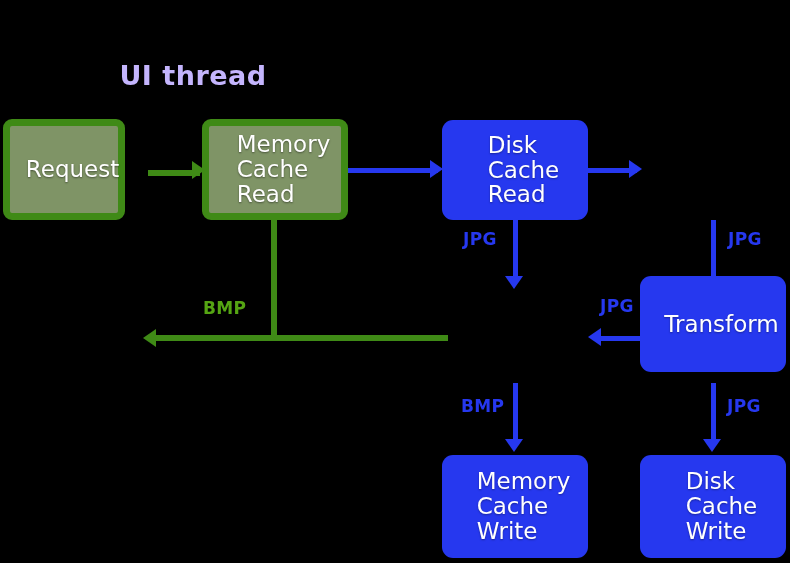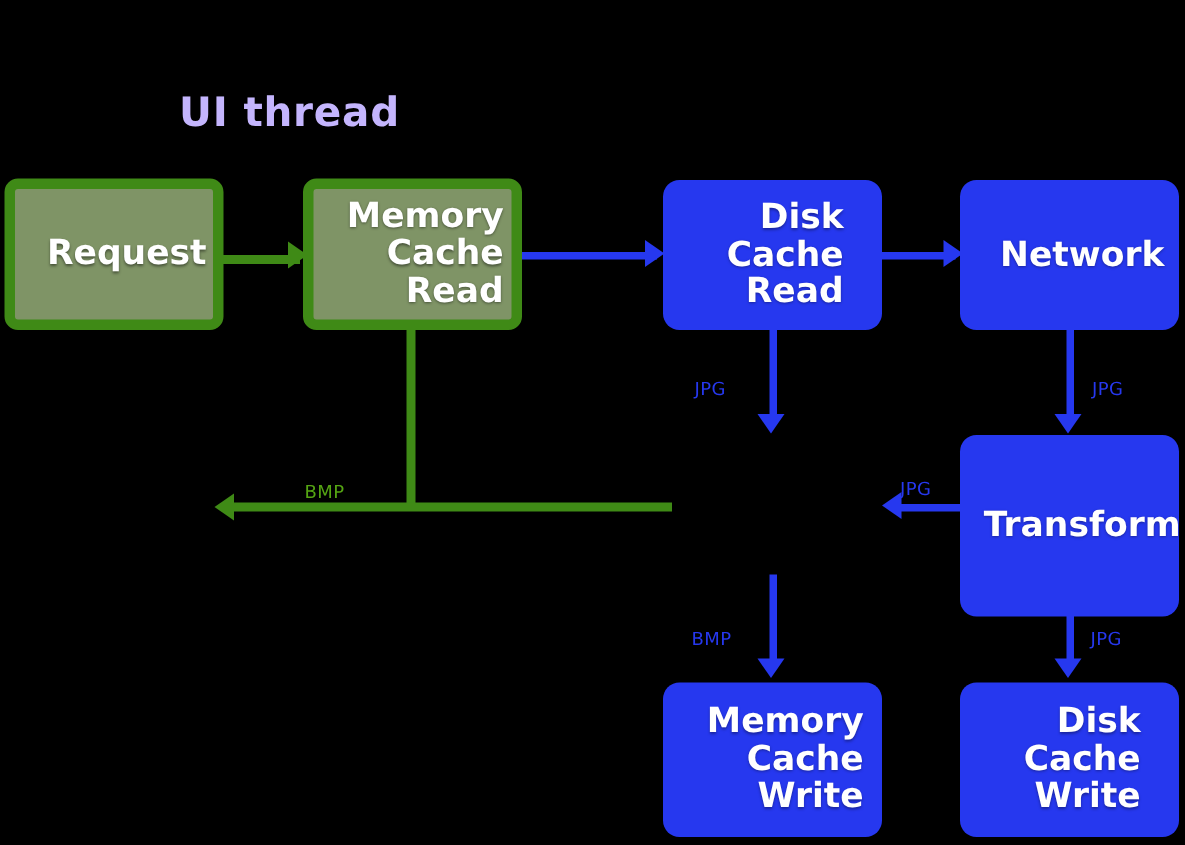"Memory" .node { font-weight: bold -> normal; text-align: right -> left }
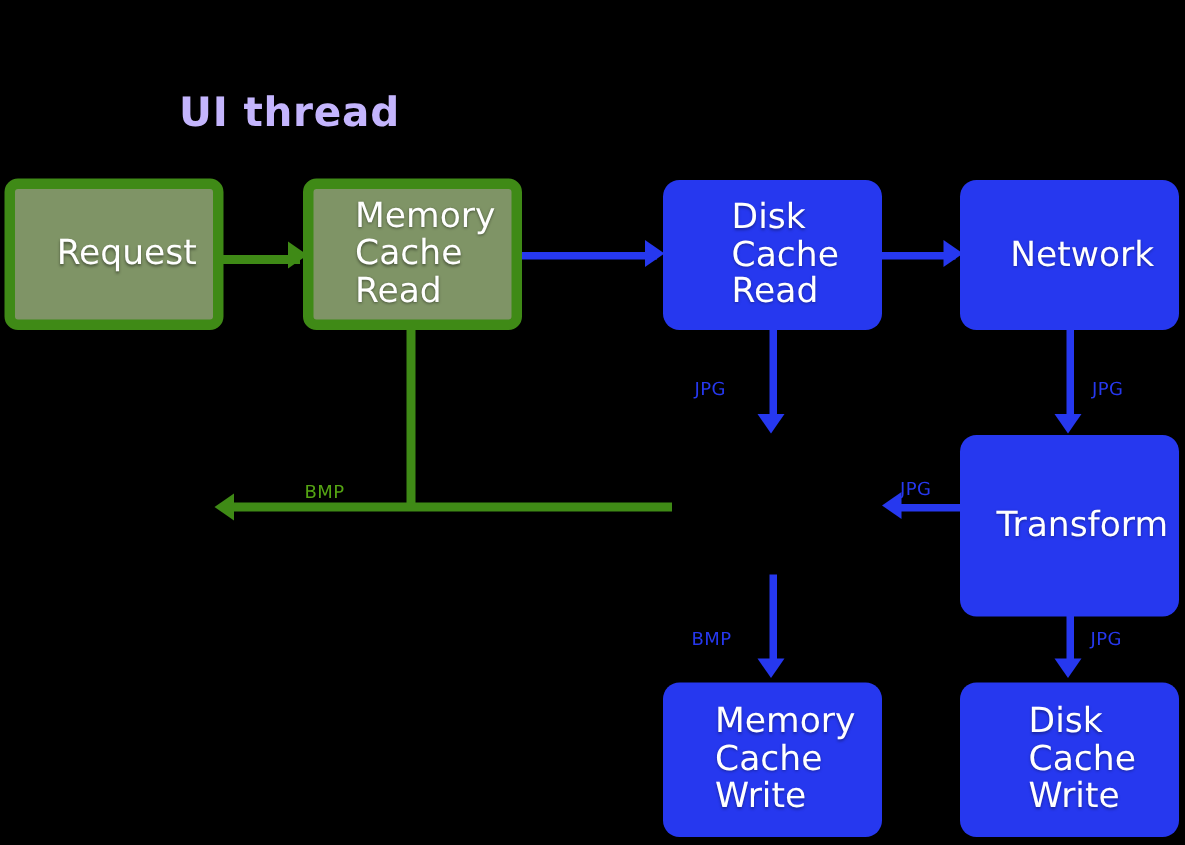"Request" div.node { width: 146px -> 122px }
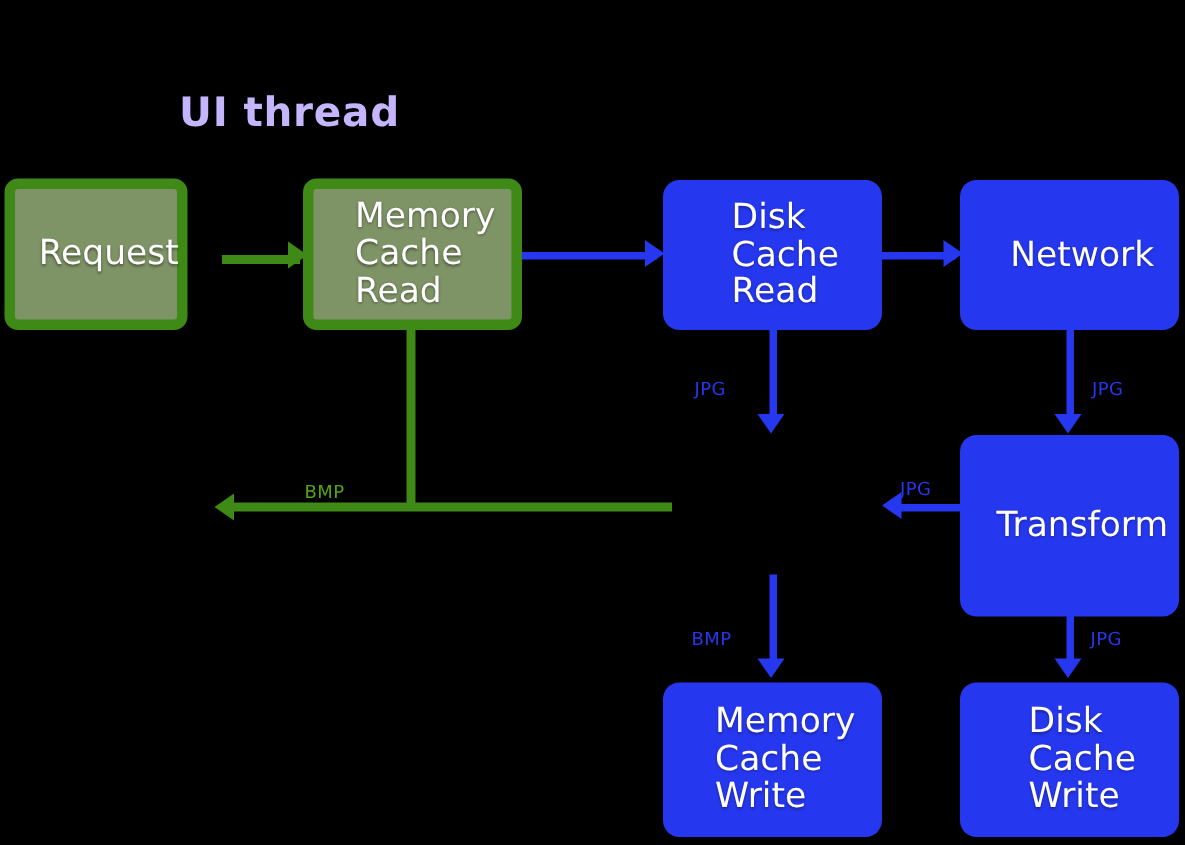"Network" div.node { html: <div>Network</div> -> none }
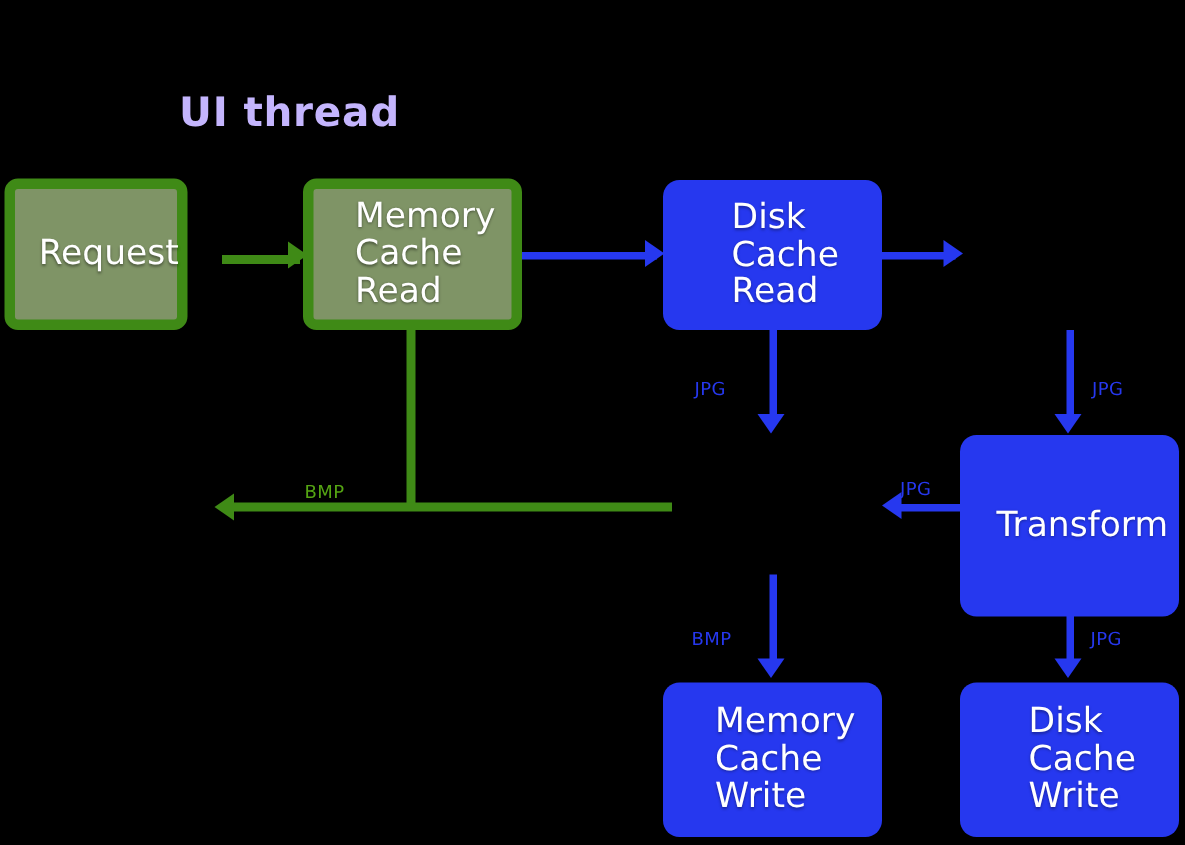"JPG" .edge-label { font-size: 12px -> 17px; font-weight: normal -> bold; margin-top: 23px -> none }
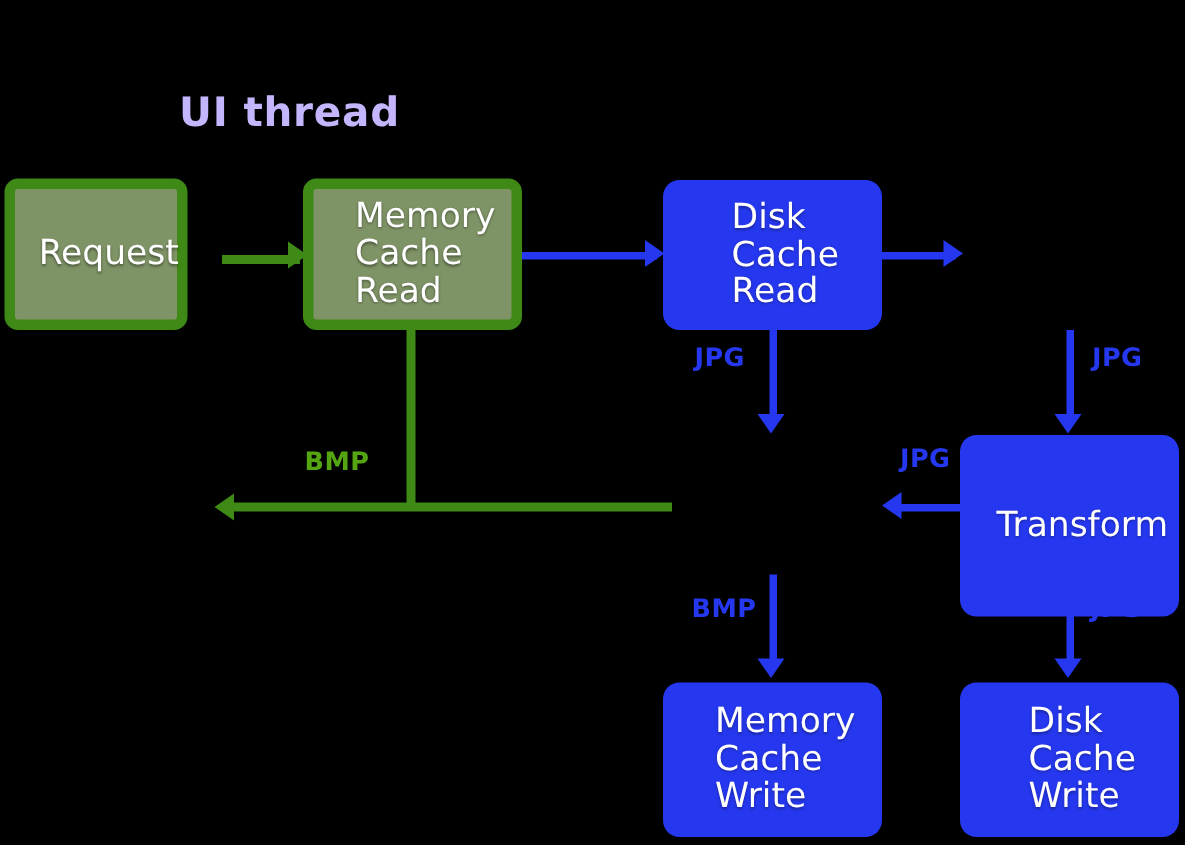"Transform" div.node { height: 121px -> 96px; top: 290px -> 276px }
